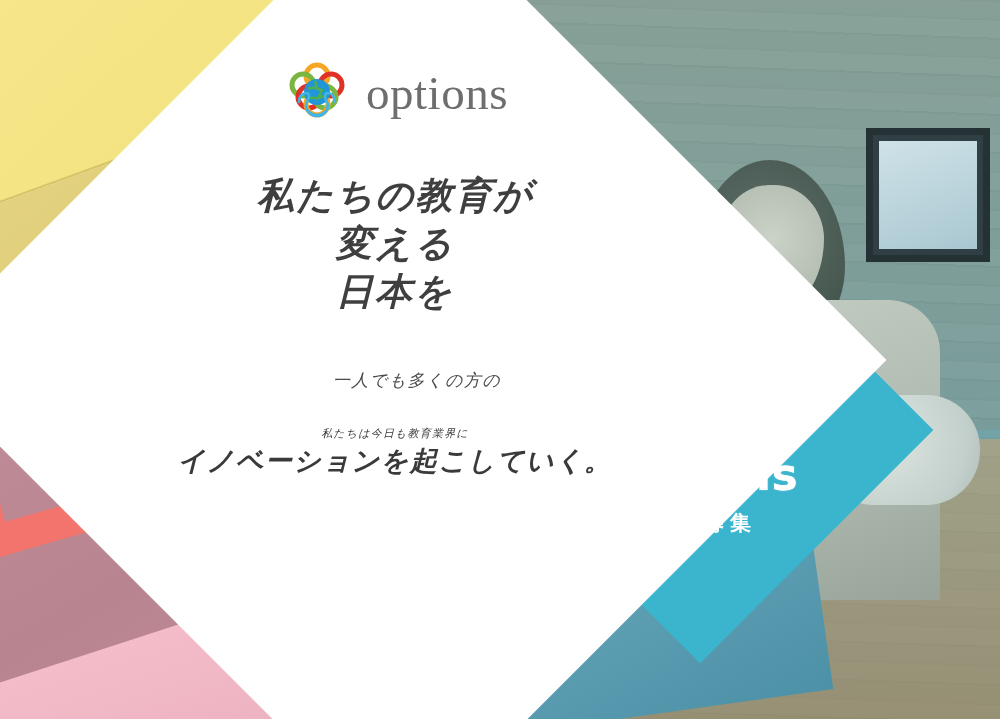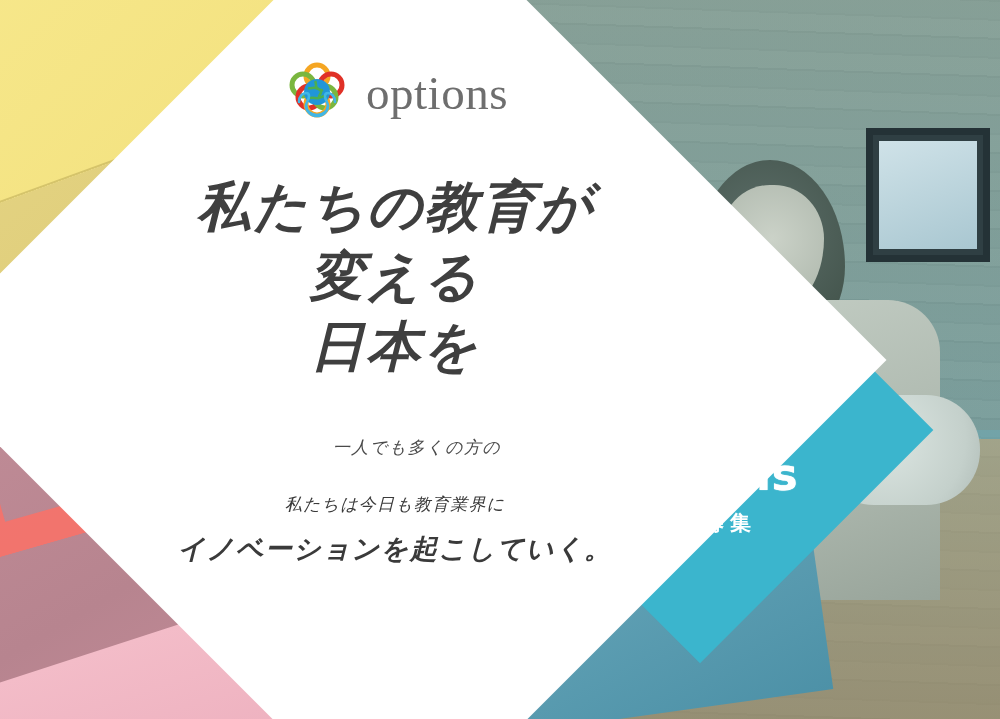"私たちの教育が" .headline { font-size: 54px -> 37px }
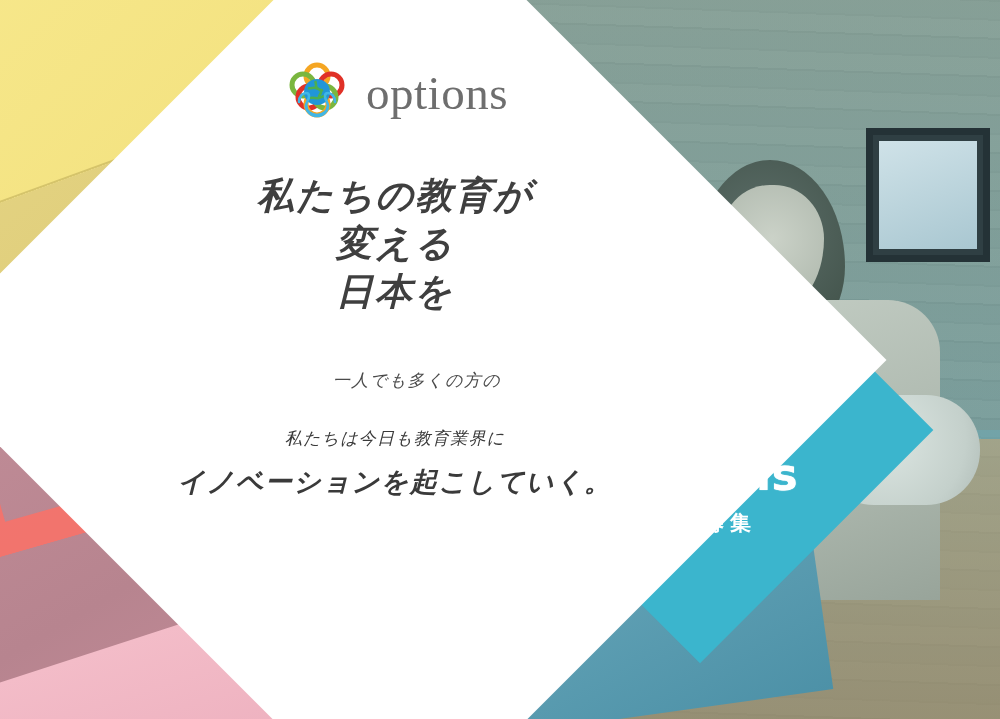"私たちは今日も教育業界に" .sub2 .small { font-size: 17px -> 11px }
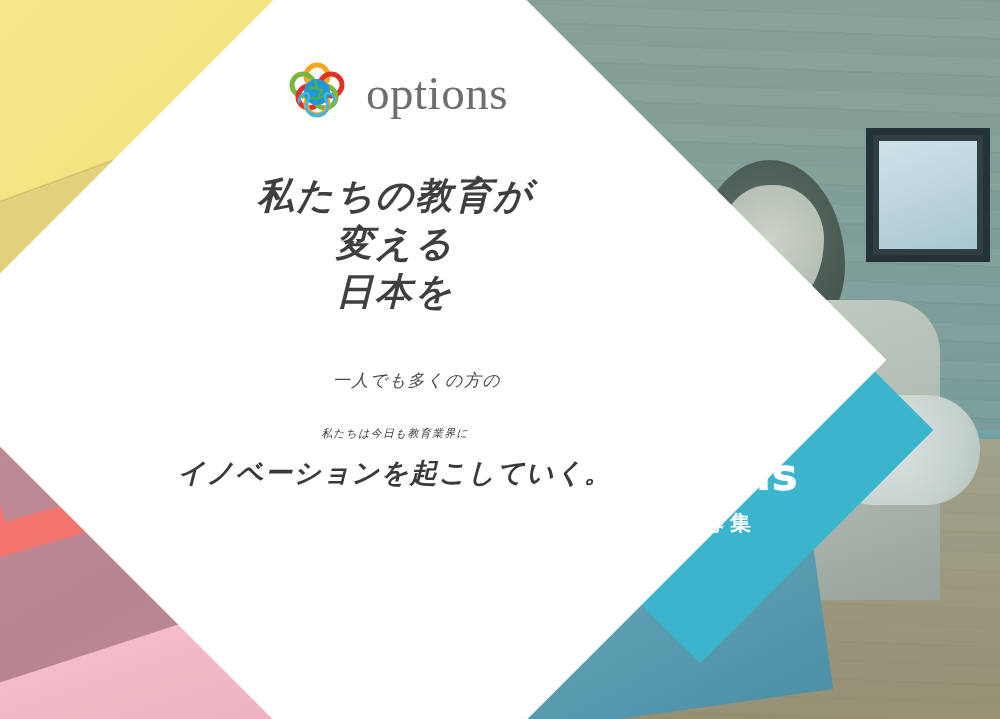"イノベーションを起こしていく。" .sub2 .big { margin-top: 12px -> none }
